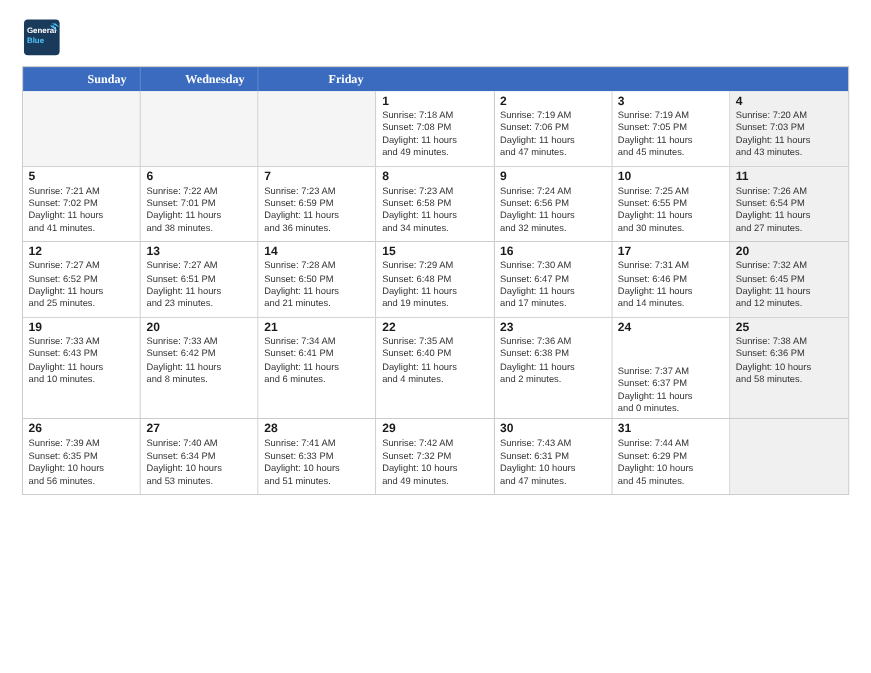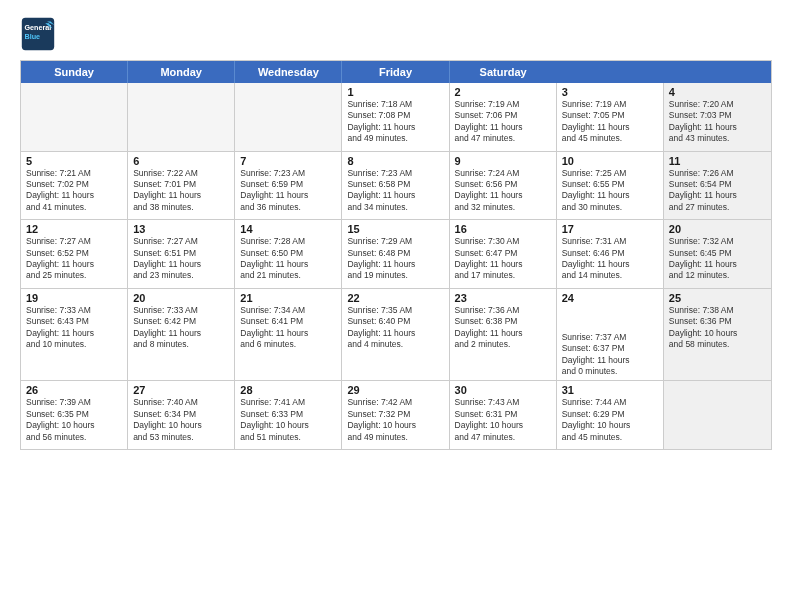"Sunday" .cal-header-cell { font-family: none -> Liberation Serif, serif; padding: 5px 2px -> 5px 12px; text-align: center -> right }
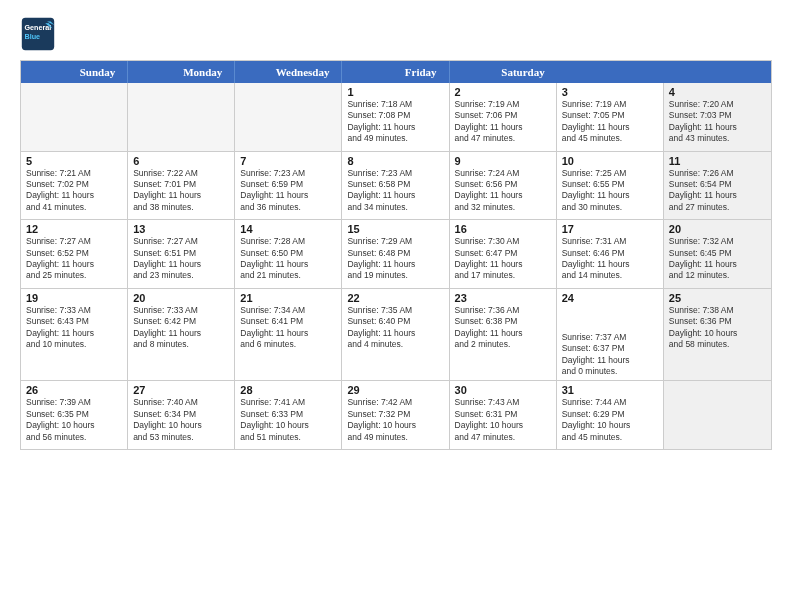"Monday" div.cal-header-cell { html: <div>Monday</div> -> none }
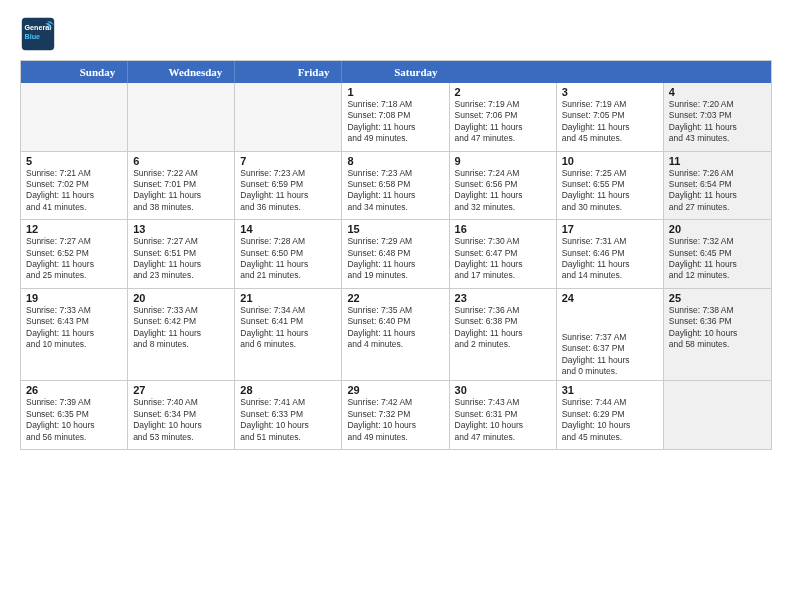"Saturday" div.cal-header-cell { html: <div>Saturday</div> -> none }
